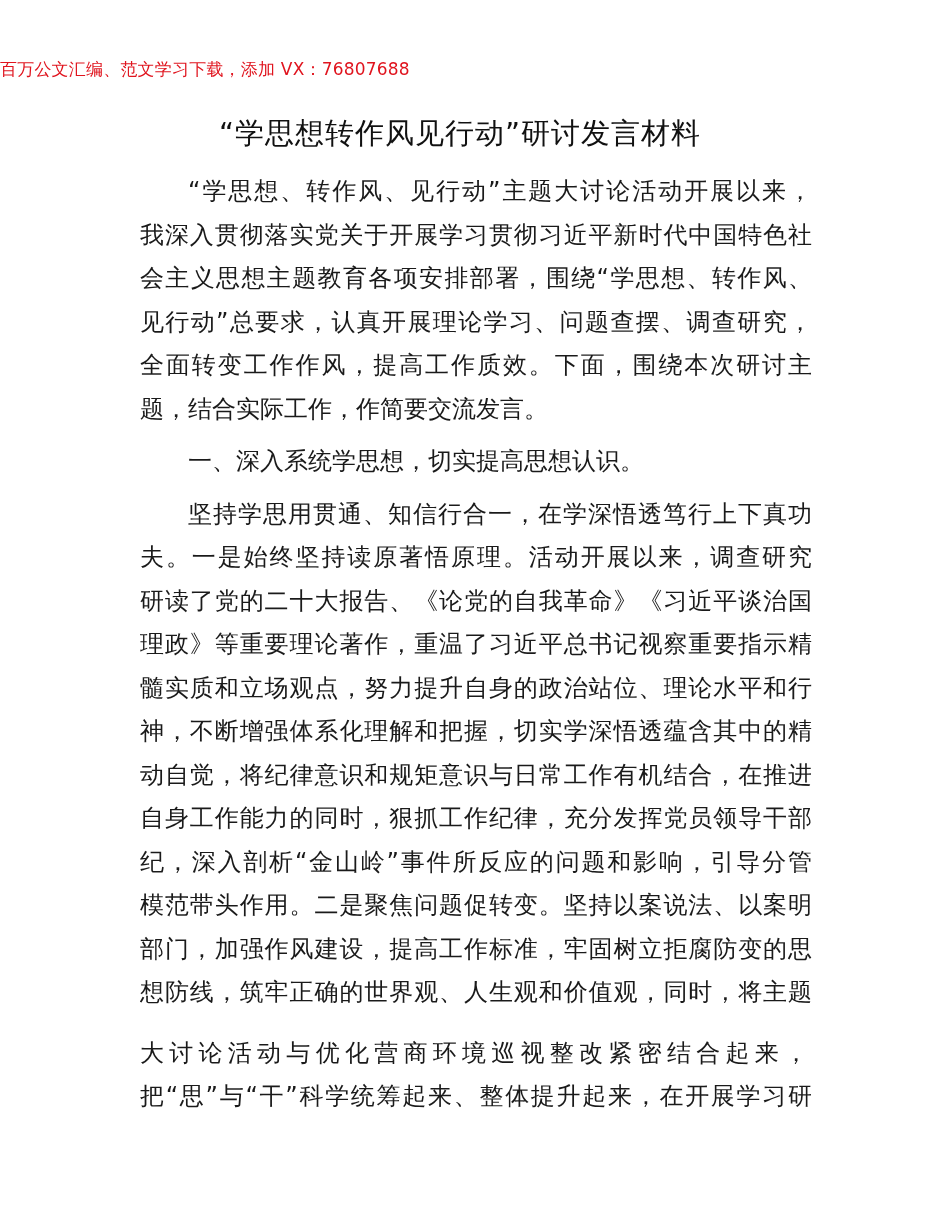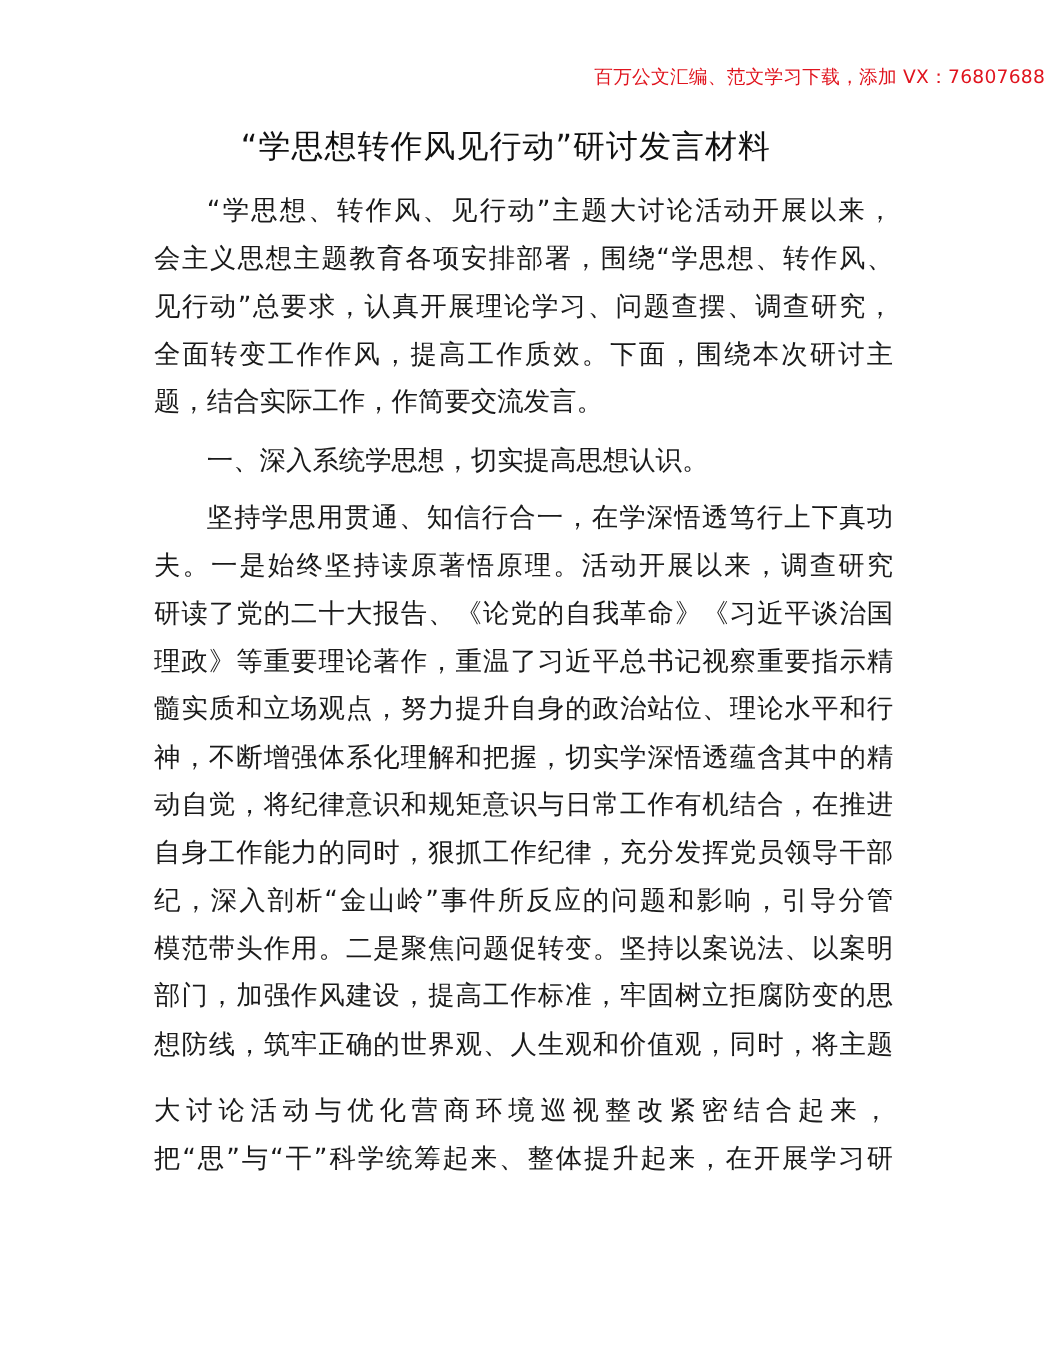"百万公文汇编、范文学习下载，添加 VX：76807688" .watermark { text-align: right -> left }
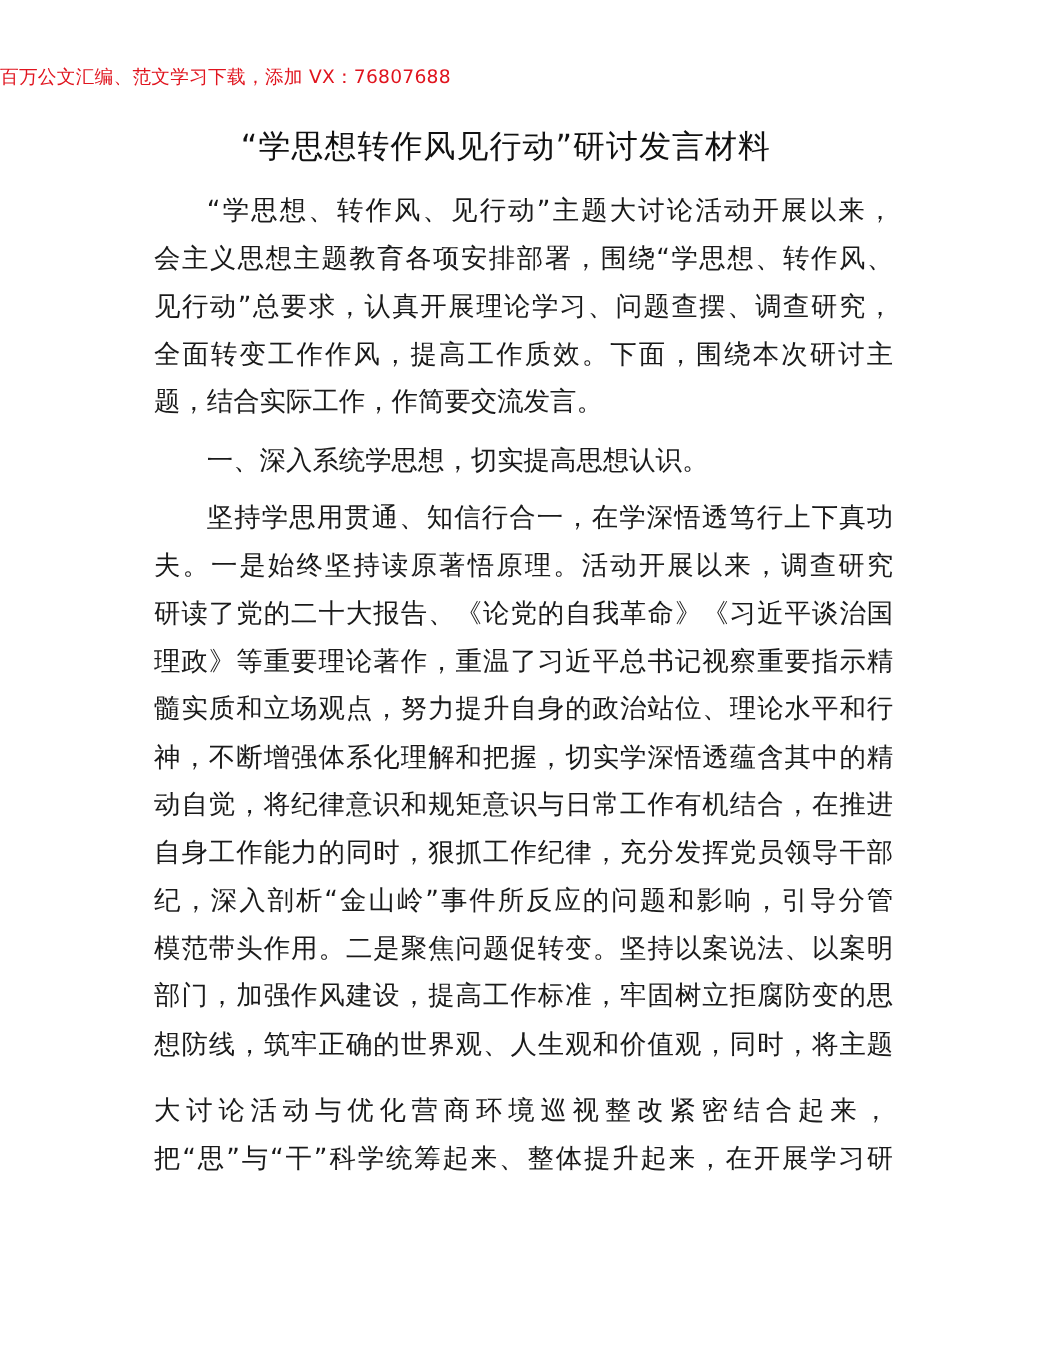"我深入贯彻落实党关于开展学习贯彻习近平新时代中国特色社" div.line { html: none -> <div>我深入贯彻落实党关于开展学习贯彻习近平新时代中国特色社</div> }
